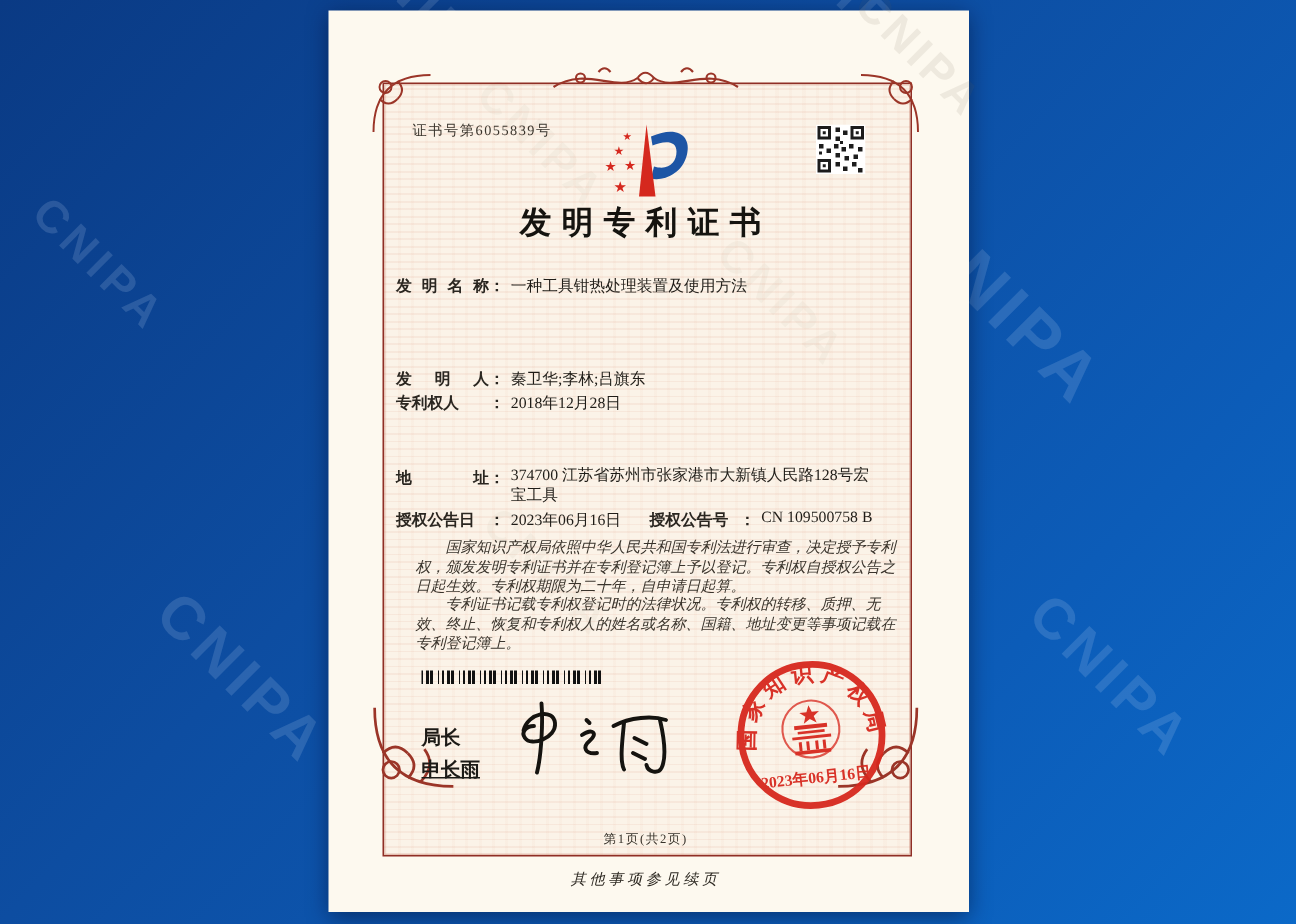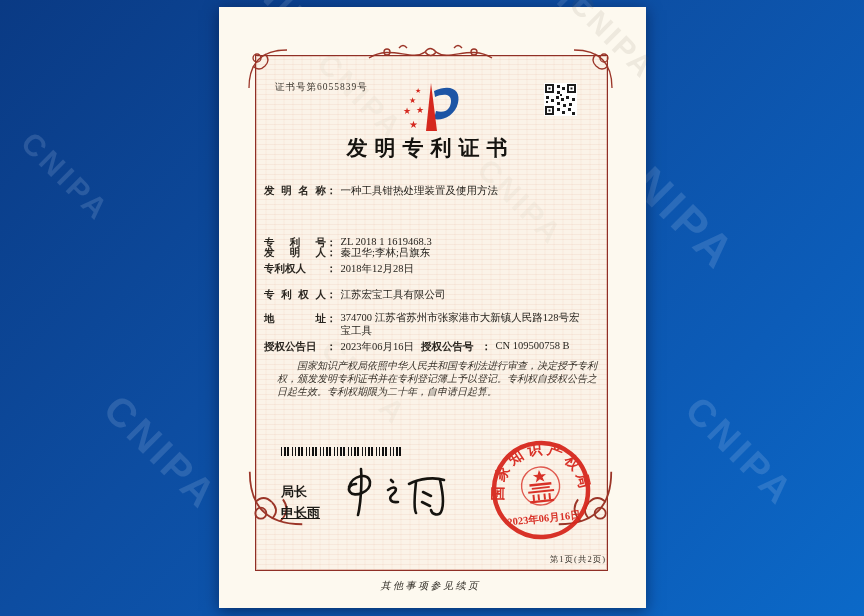"专利号： ZL 2018 1 1619468.3" div.abs { html: <div> <span>专利号</span><span>：</span><span>ZL 2018 1 1619468.3</span> </div> -> none }
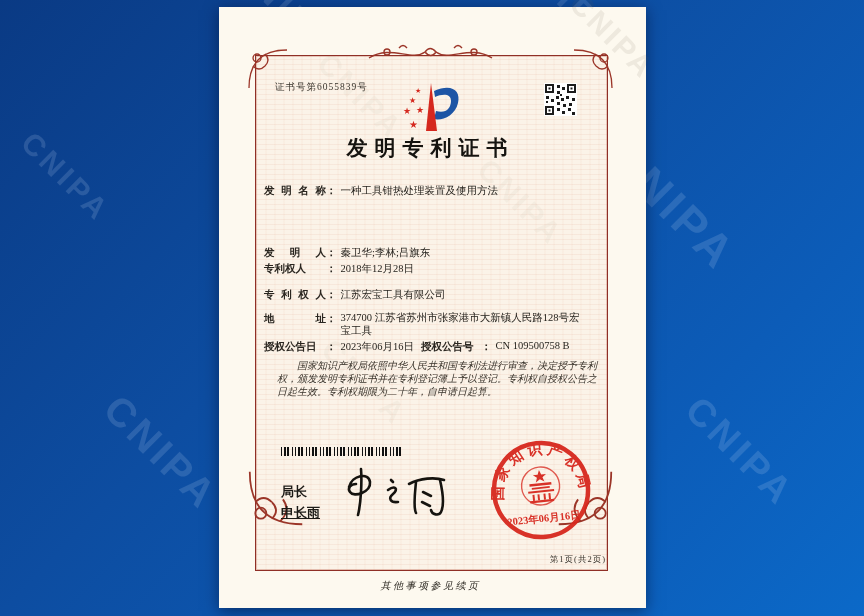"专利权人： 江苏宏宝工具有限公司" div.abs { html: <div> <span>专利权人</span><span>：</span><span>江苏宏宝工具有限公司</span> </div> -> none }
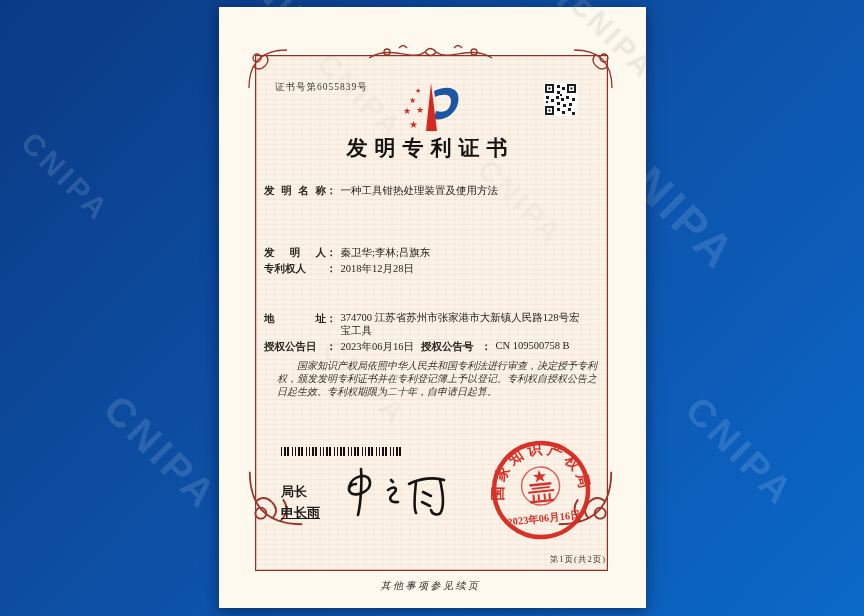"授权公告号" .pair2 .lbl { margin-left: none -> 12px }
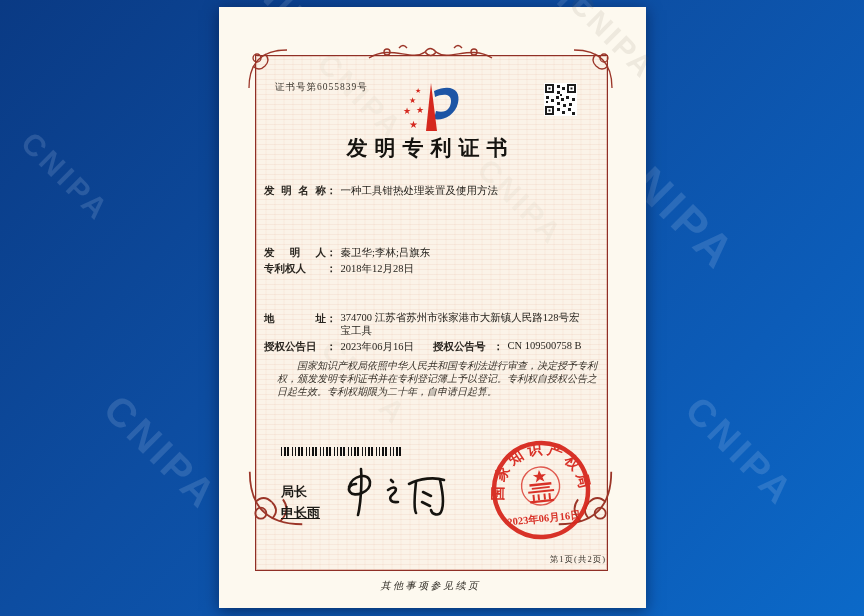"专利证书记载专利权登记时的法律状况。专利权的转移、质押、无效、终止、恢复和专利权" p { html: none -> <p>专利证书记载专利权登记时的法律状况。专利权的转移、质押、无效、终止、恢复和专利权人的姓名或名称、国籍、地址变更等事项记载在专利登记簿上。</p> }
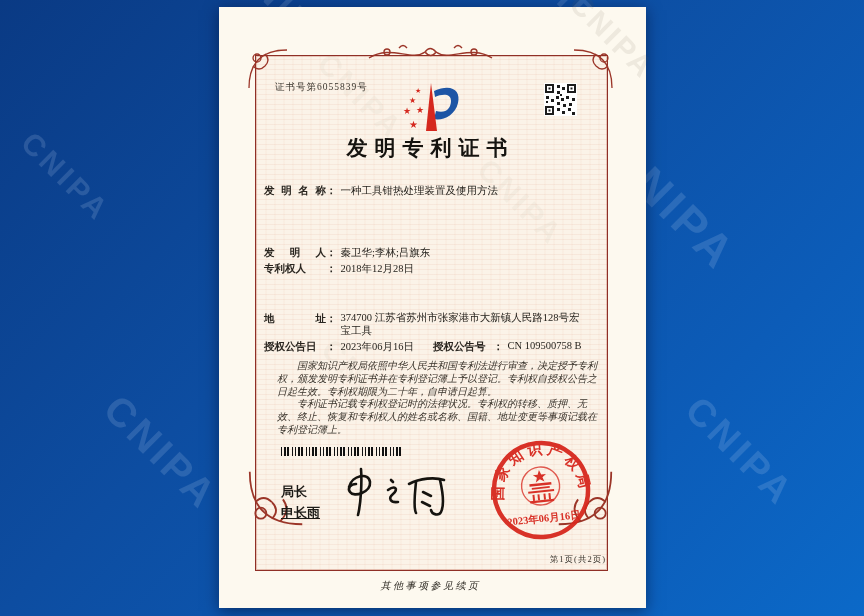"第1页(共2页)" .page-info { text-align: right -> center }
